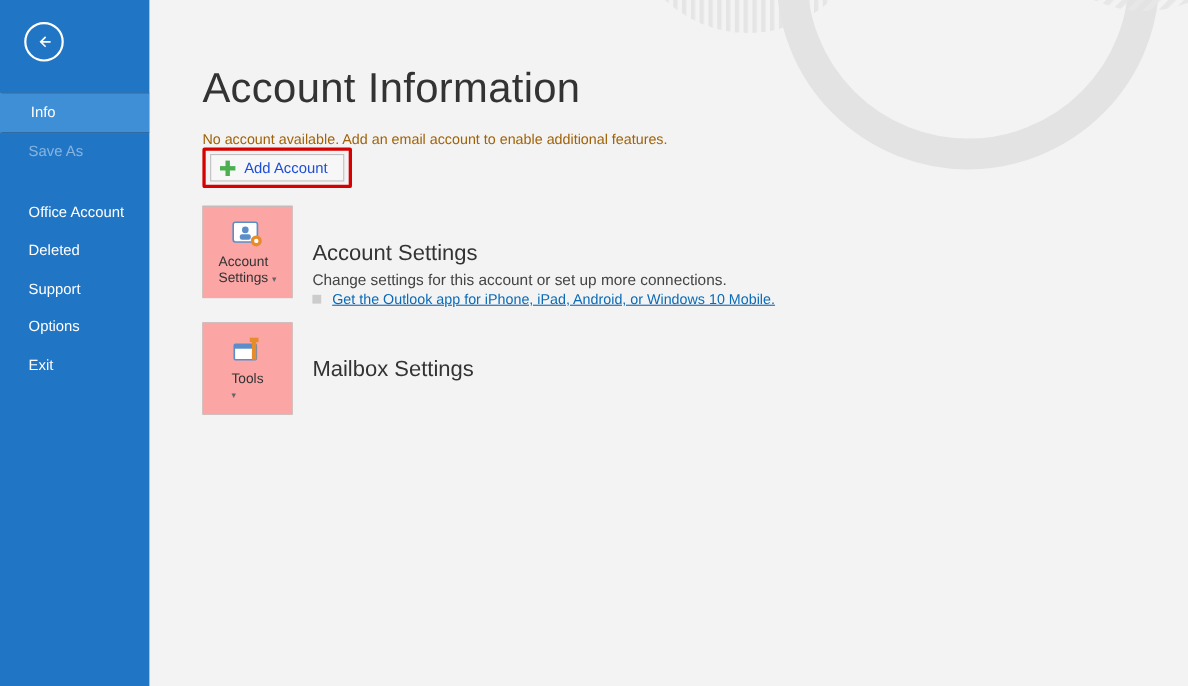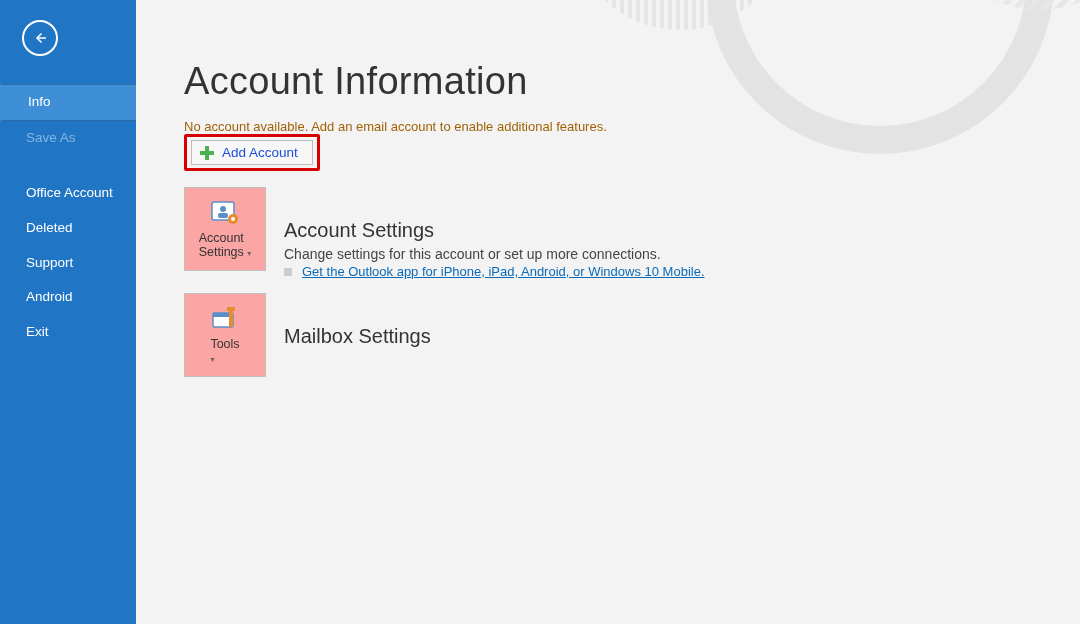"Android" div.nav-item { text: Android -> Options }
